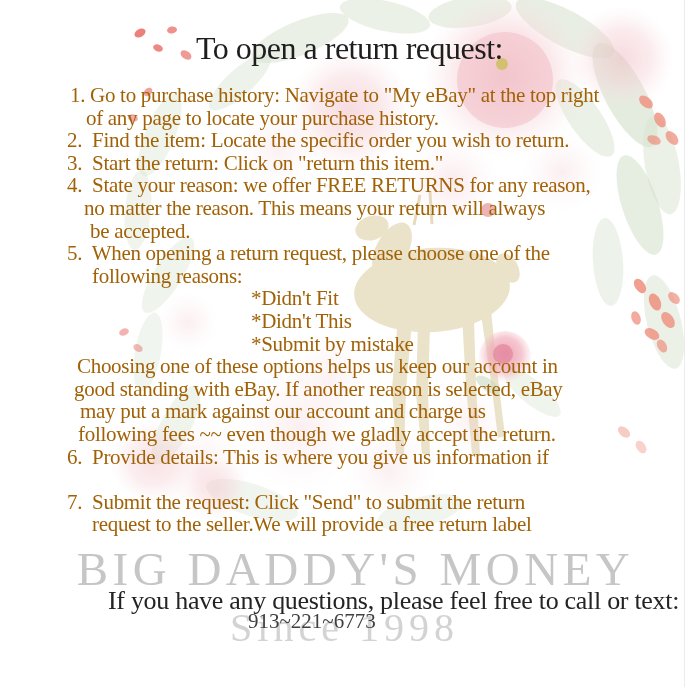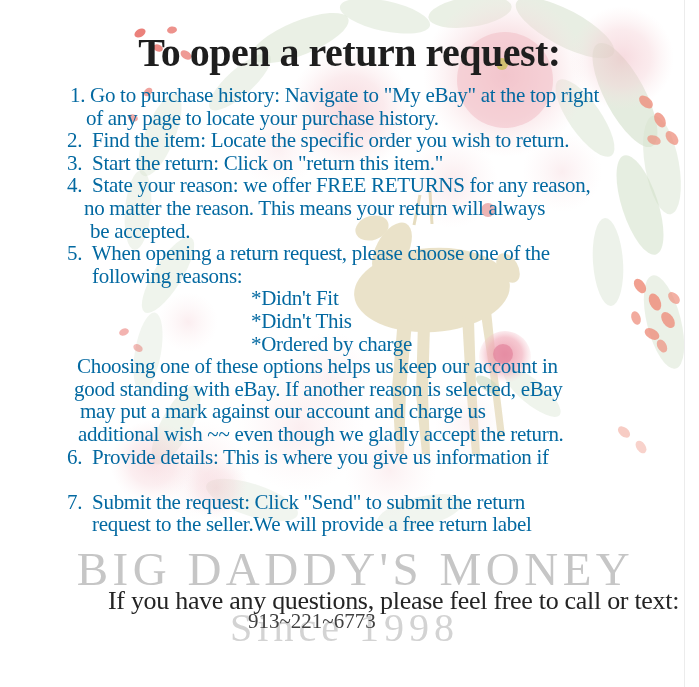"To open a return request:" .title { font-size: 40px -> 32px; font-weight: 700 -> 400 }
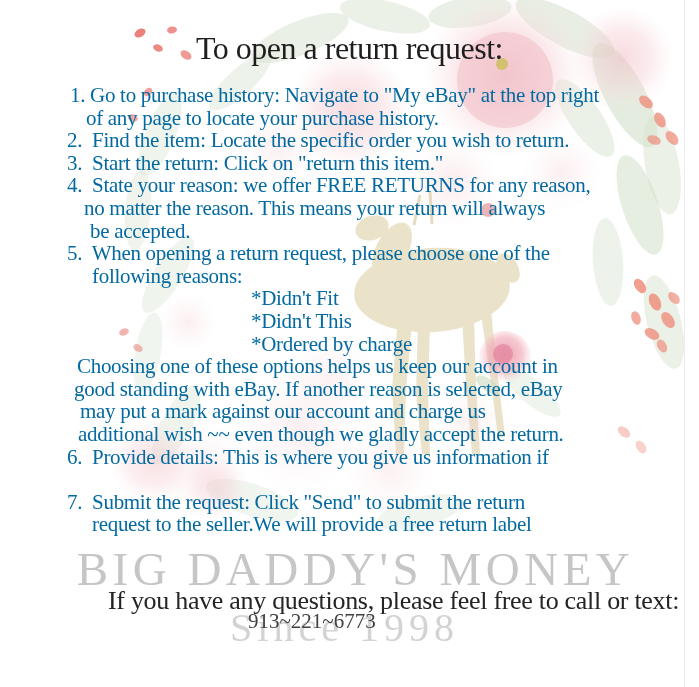"1. Go to purchase history:" .ln { color: #0369a1 -> #a16207 }
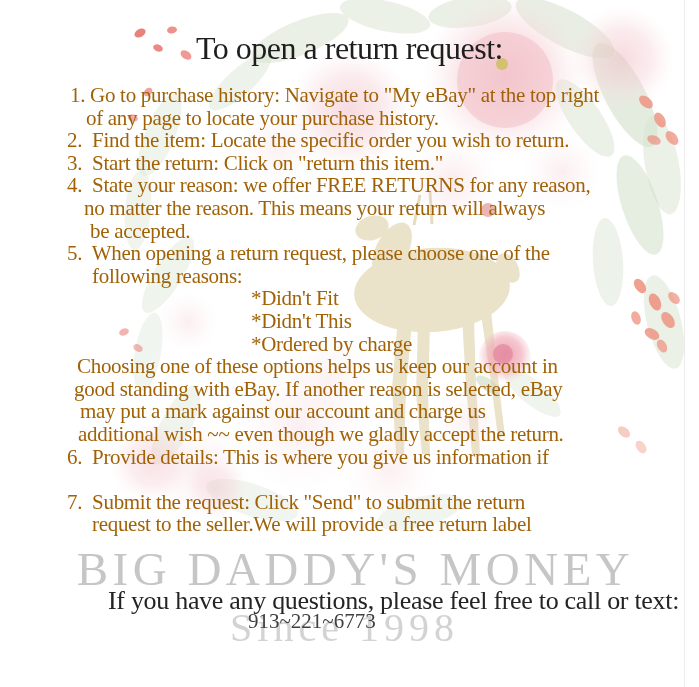"*Ordered by charge" div.ln { text: Ordered by charge -> Submit by mistake }
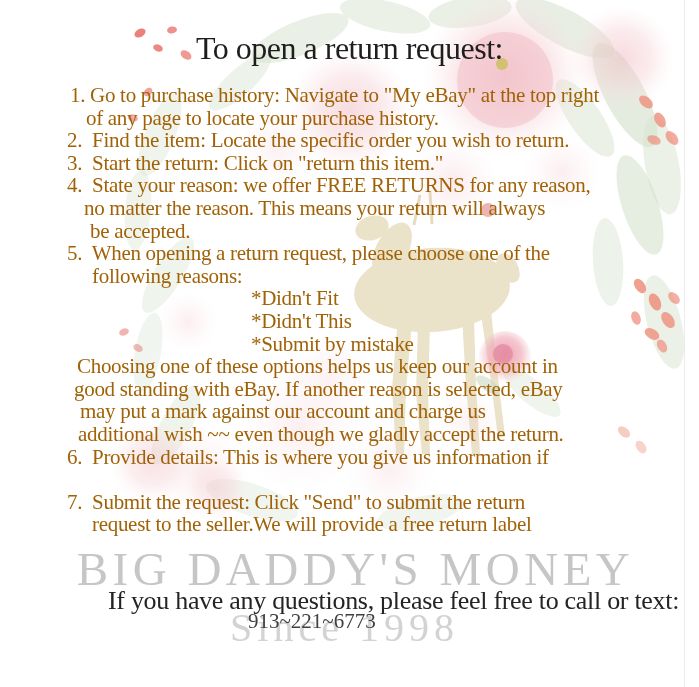"additional wish ~~ even though" div.ln { text: additional wish -> following fees }
